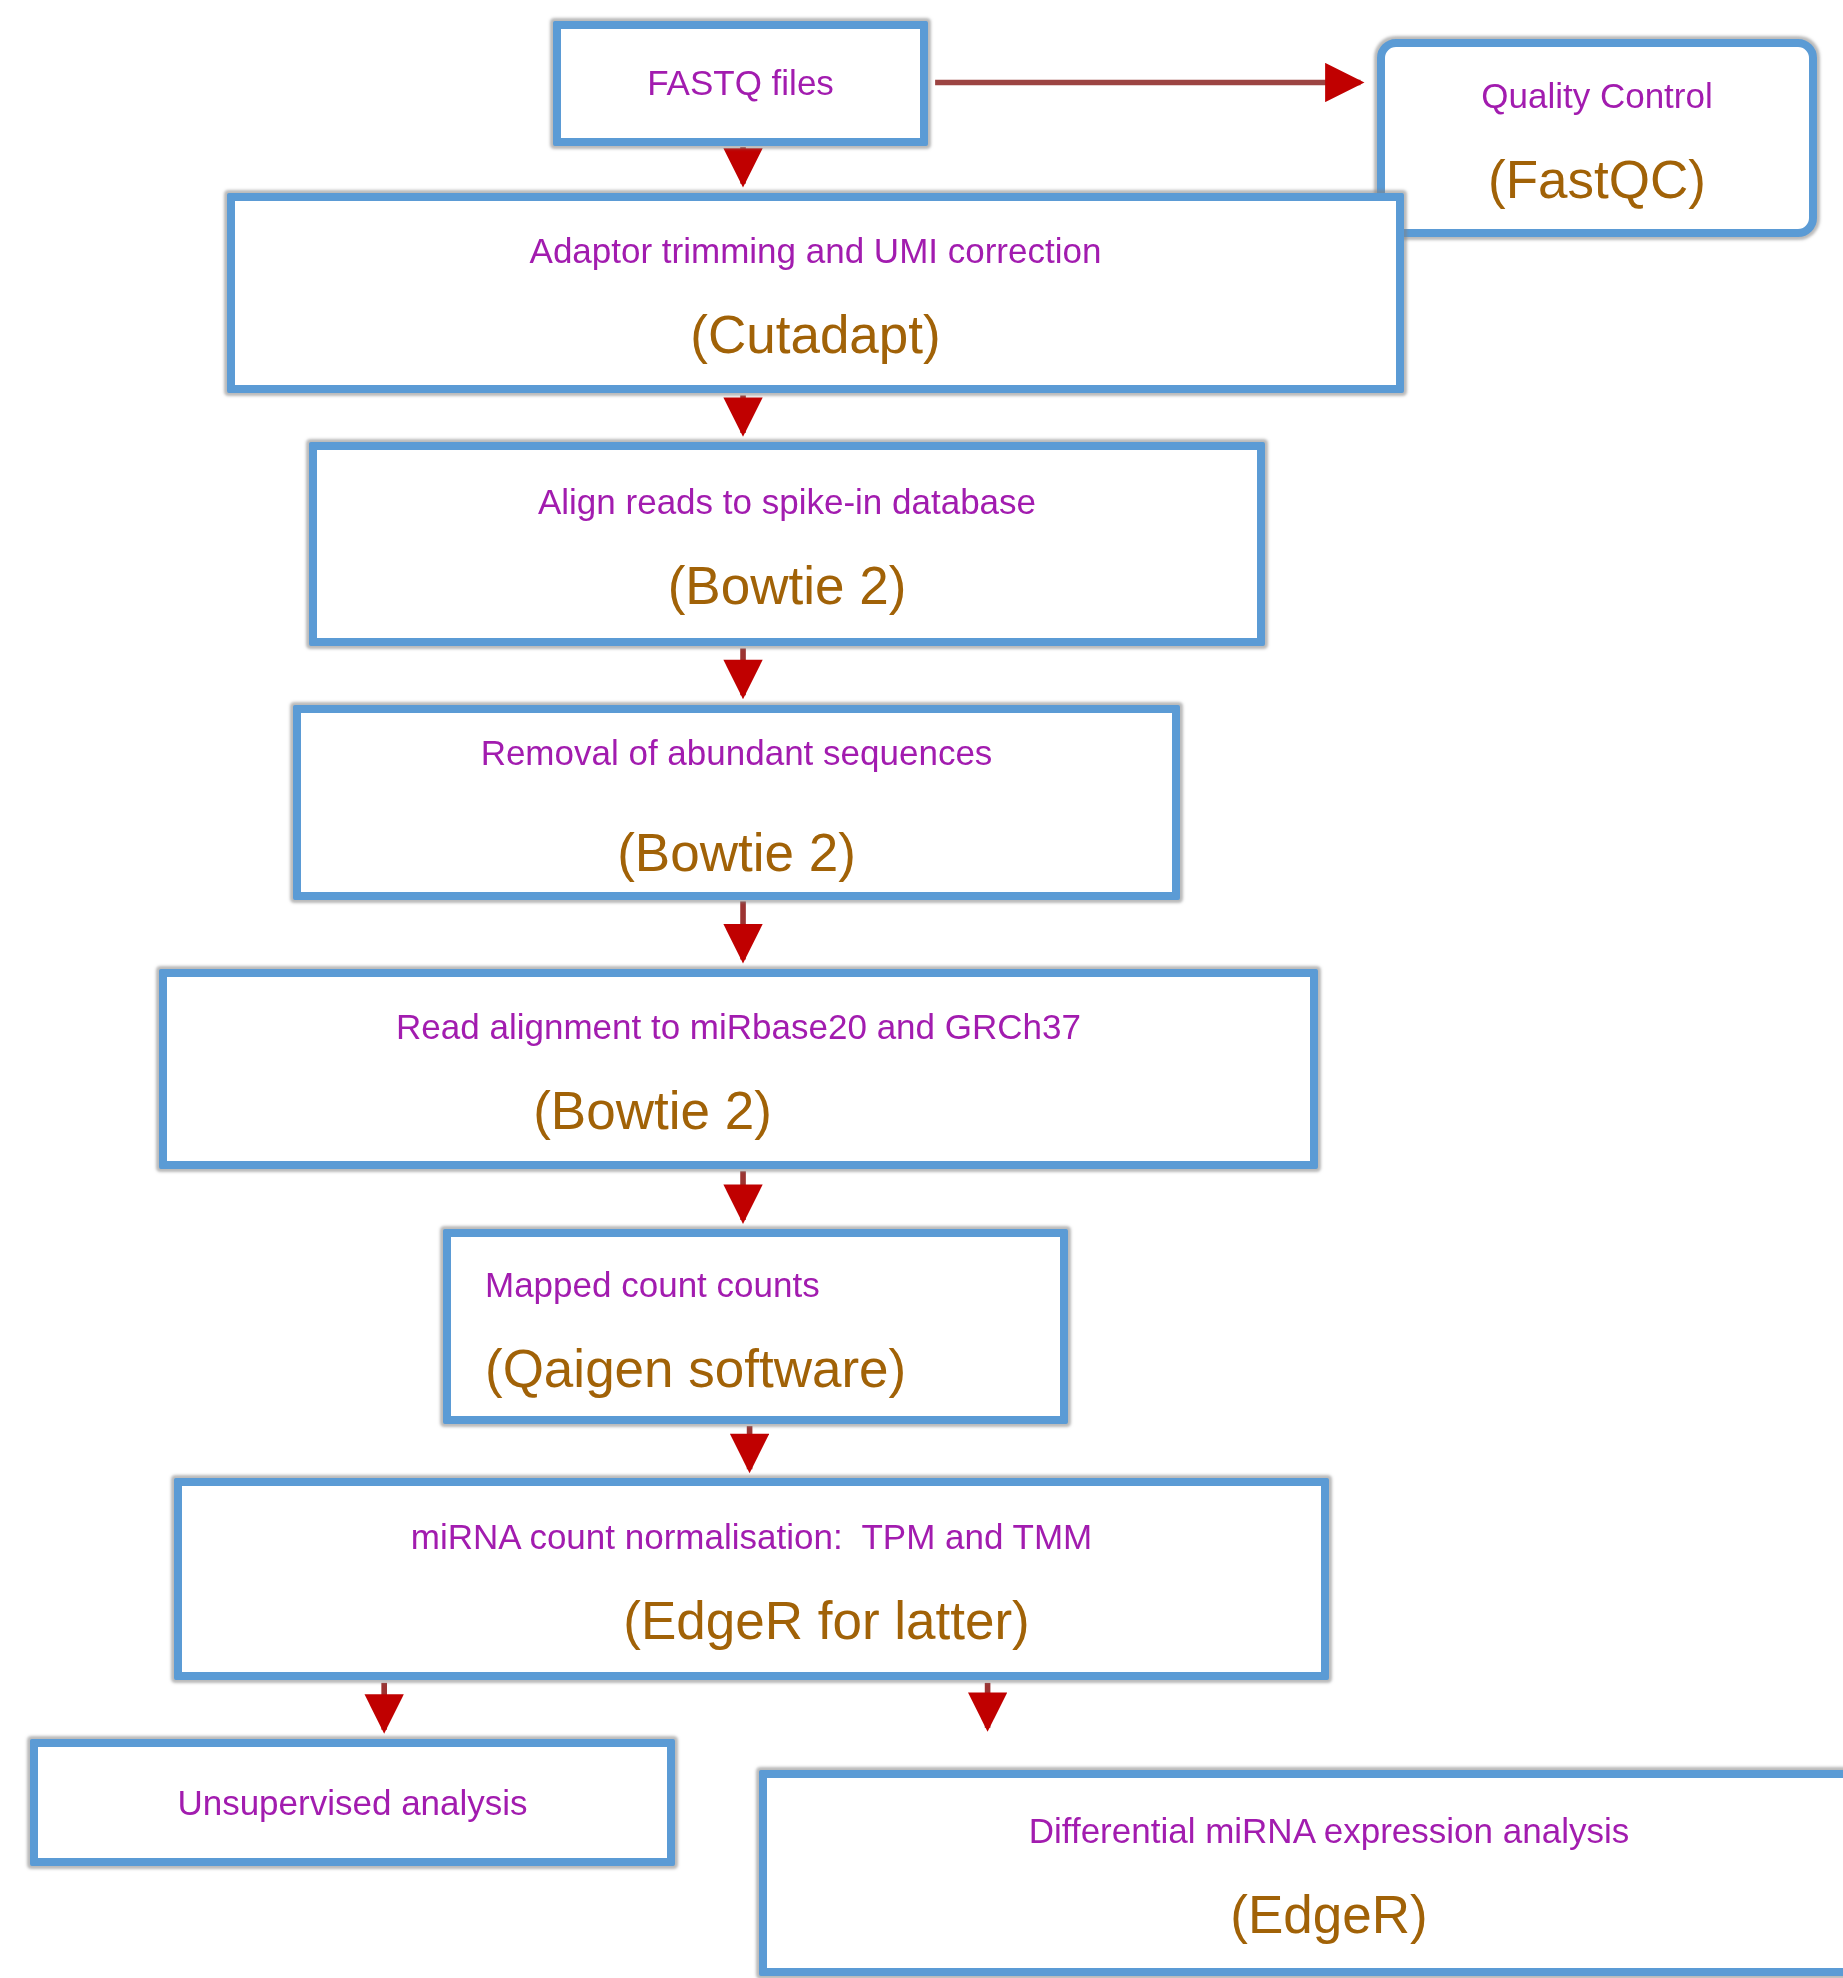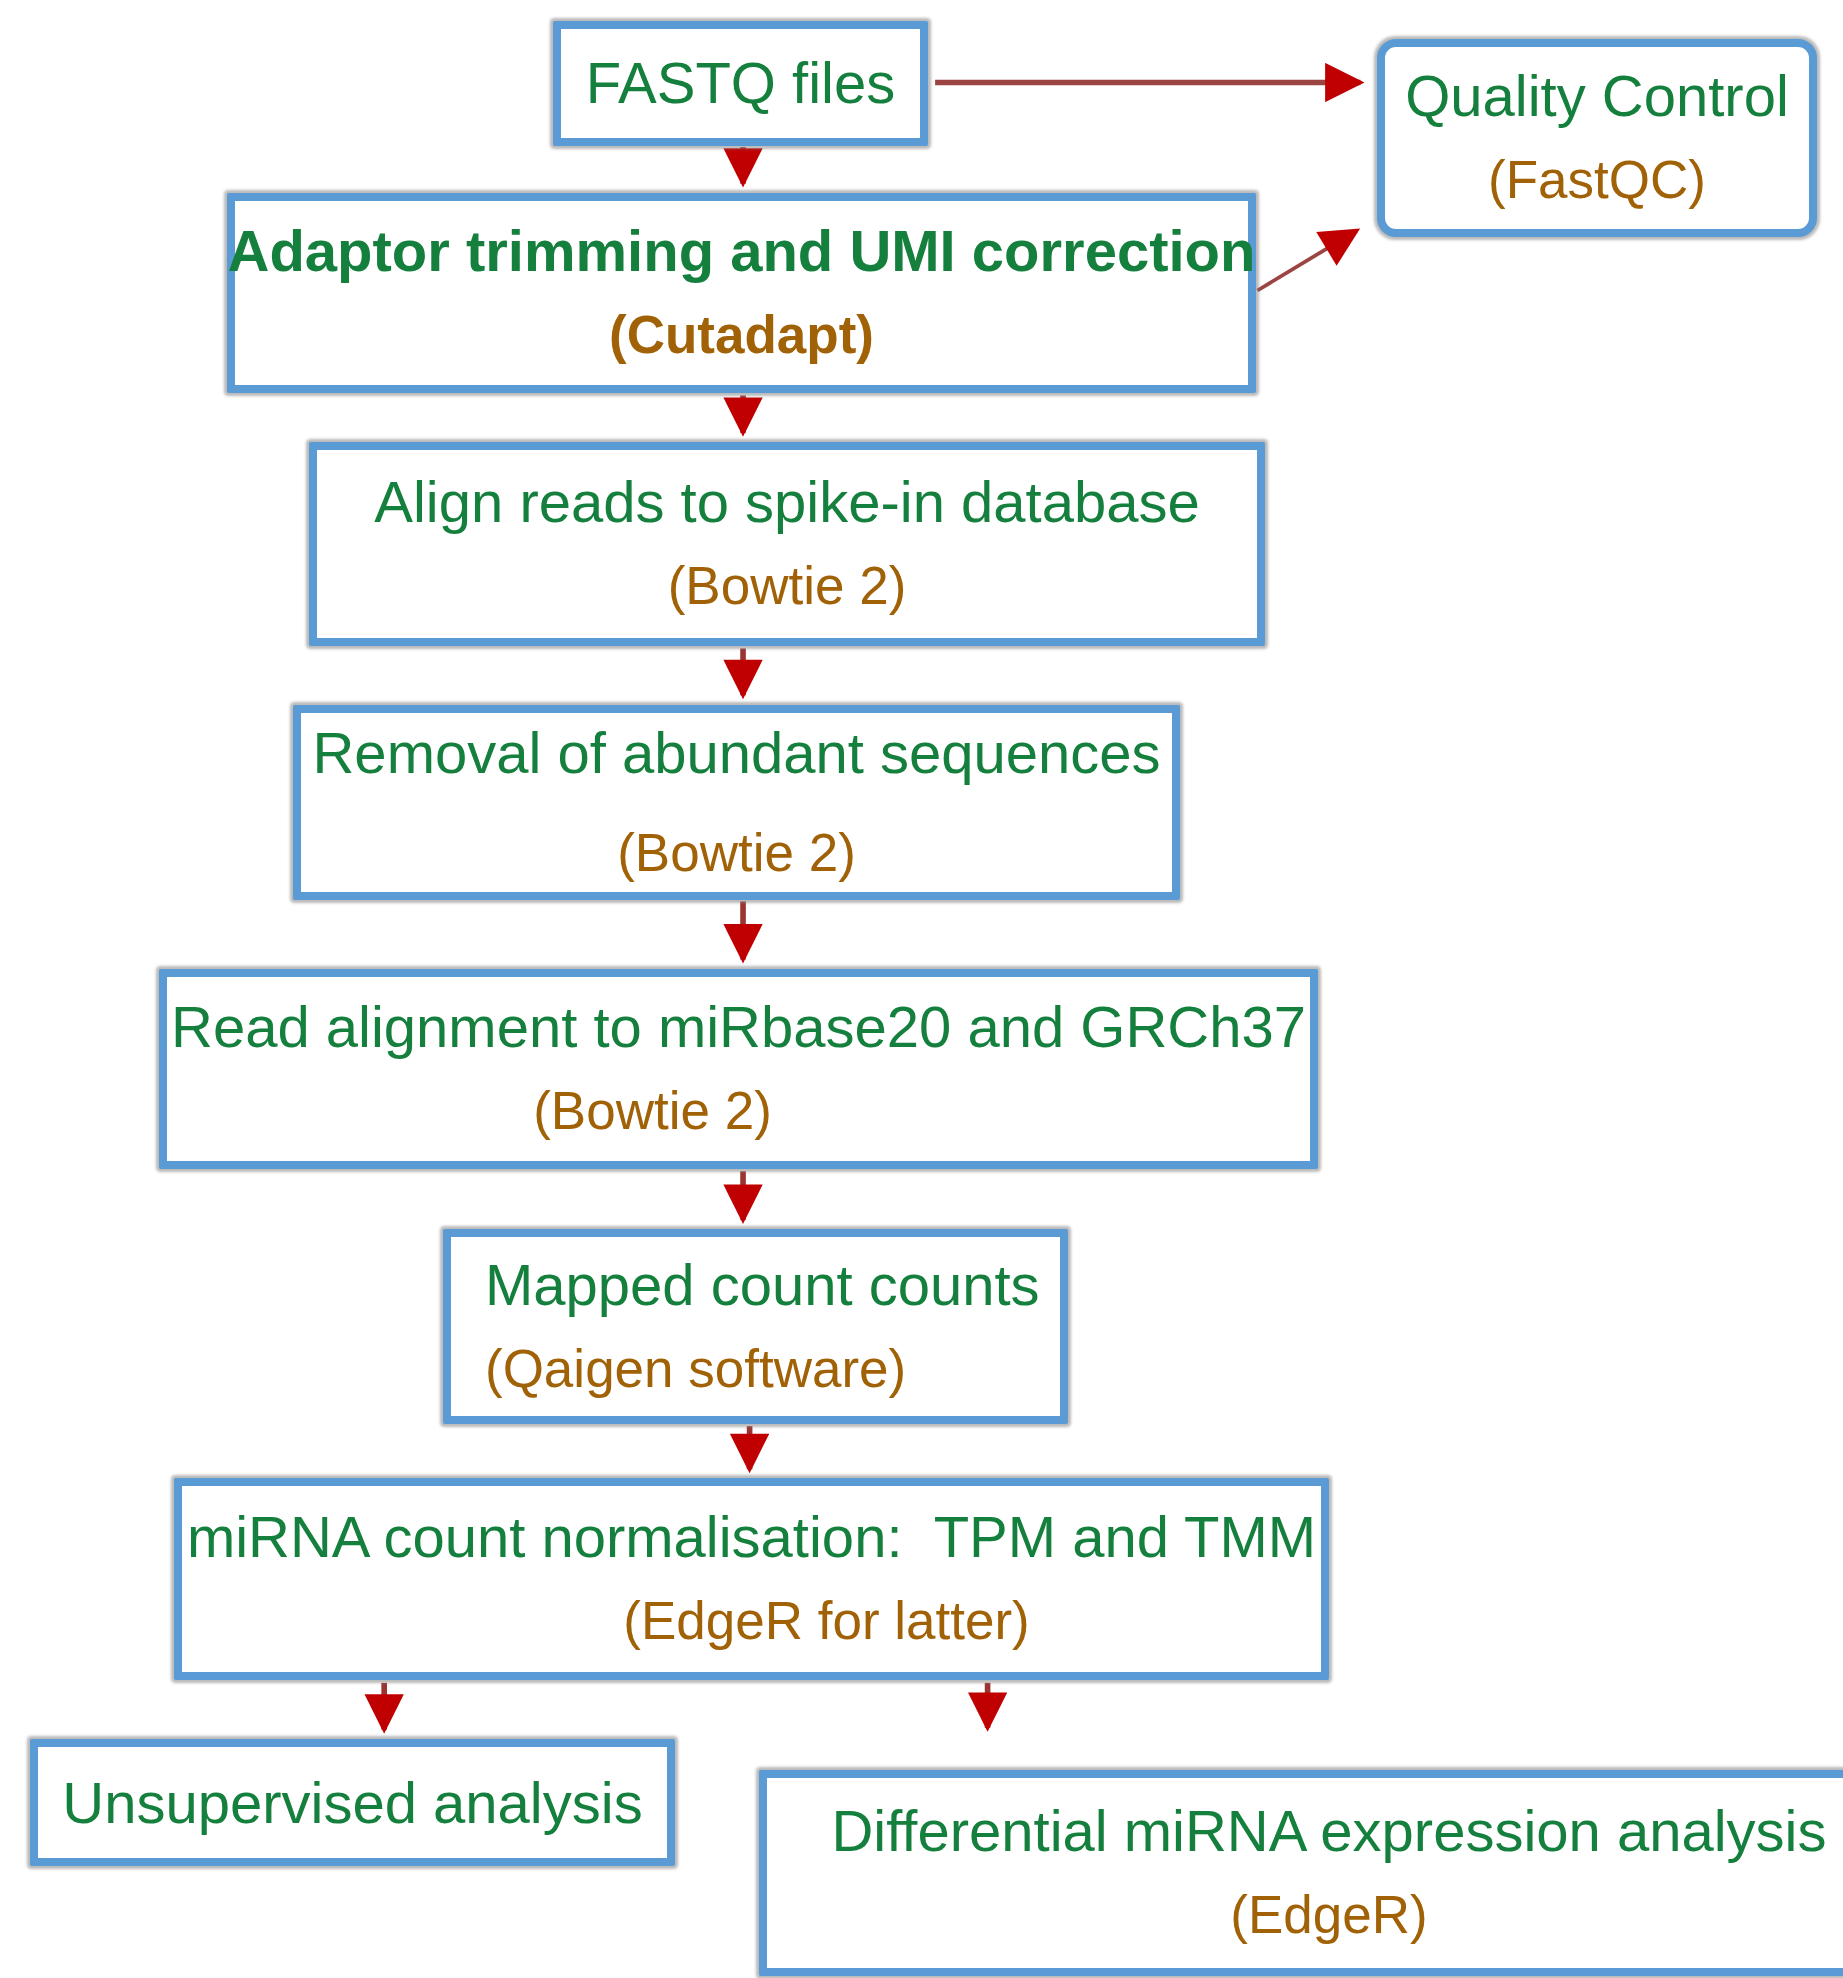"FASTQ files" .node .title { color: #15803d -> #a21caf; font-size: 58px -> 35px }
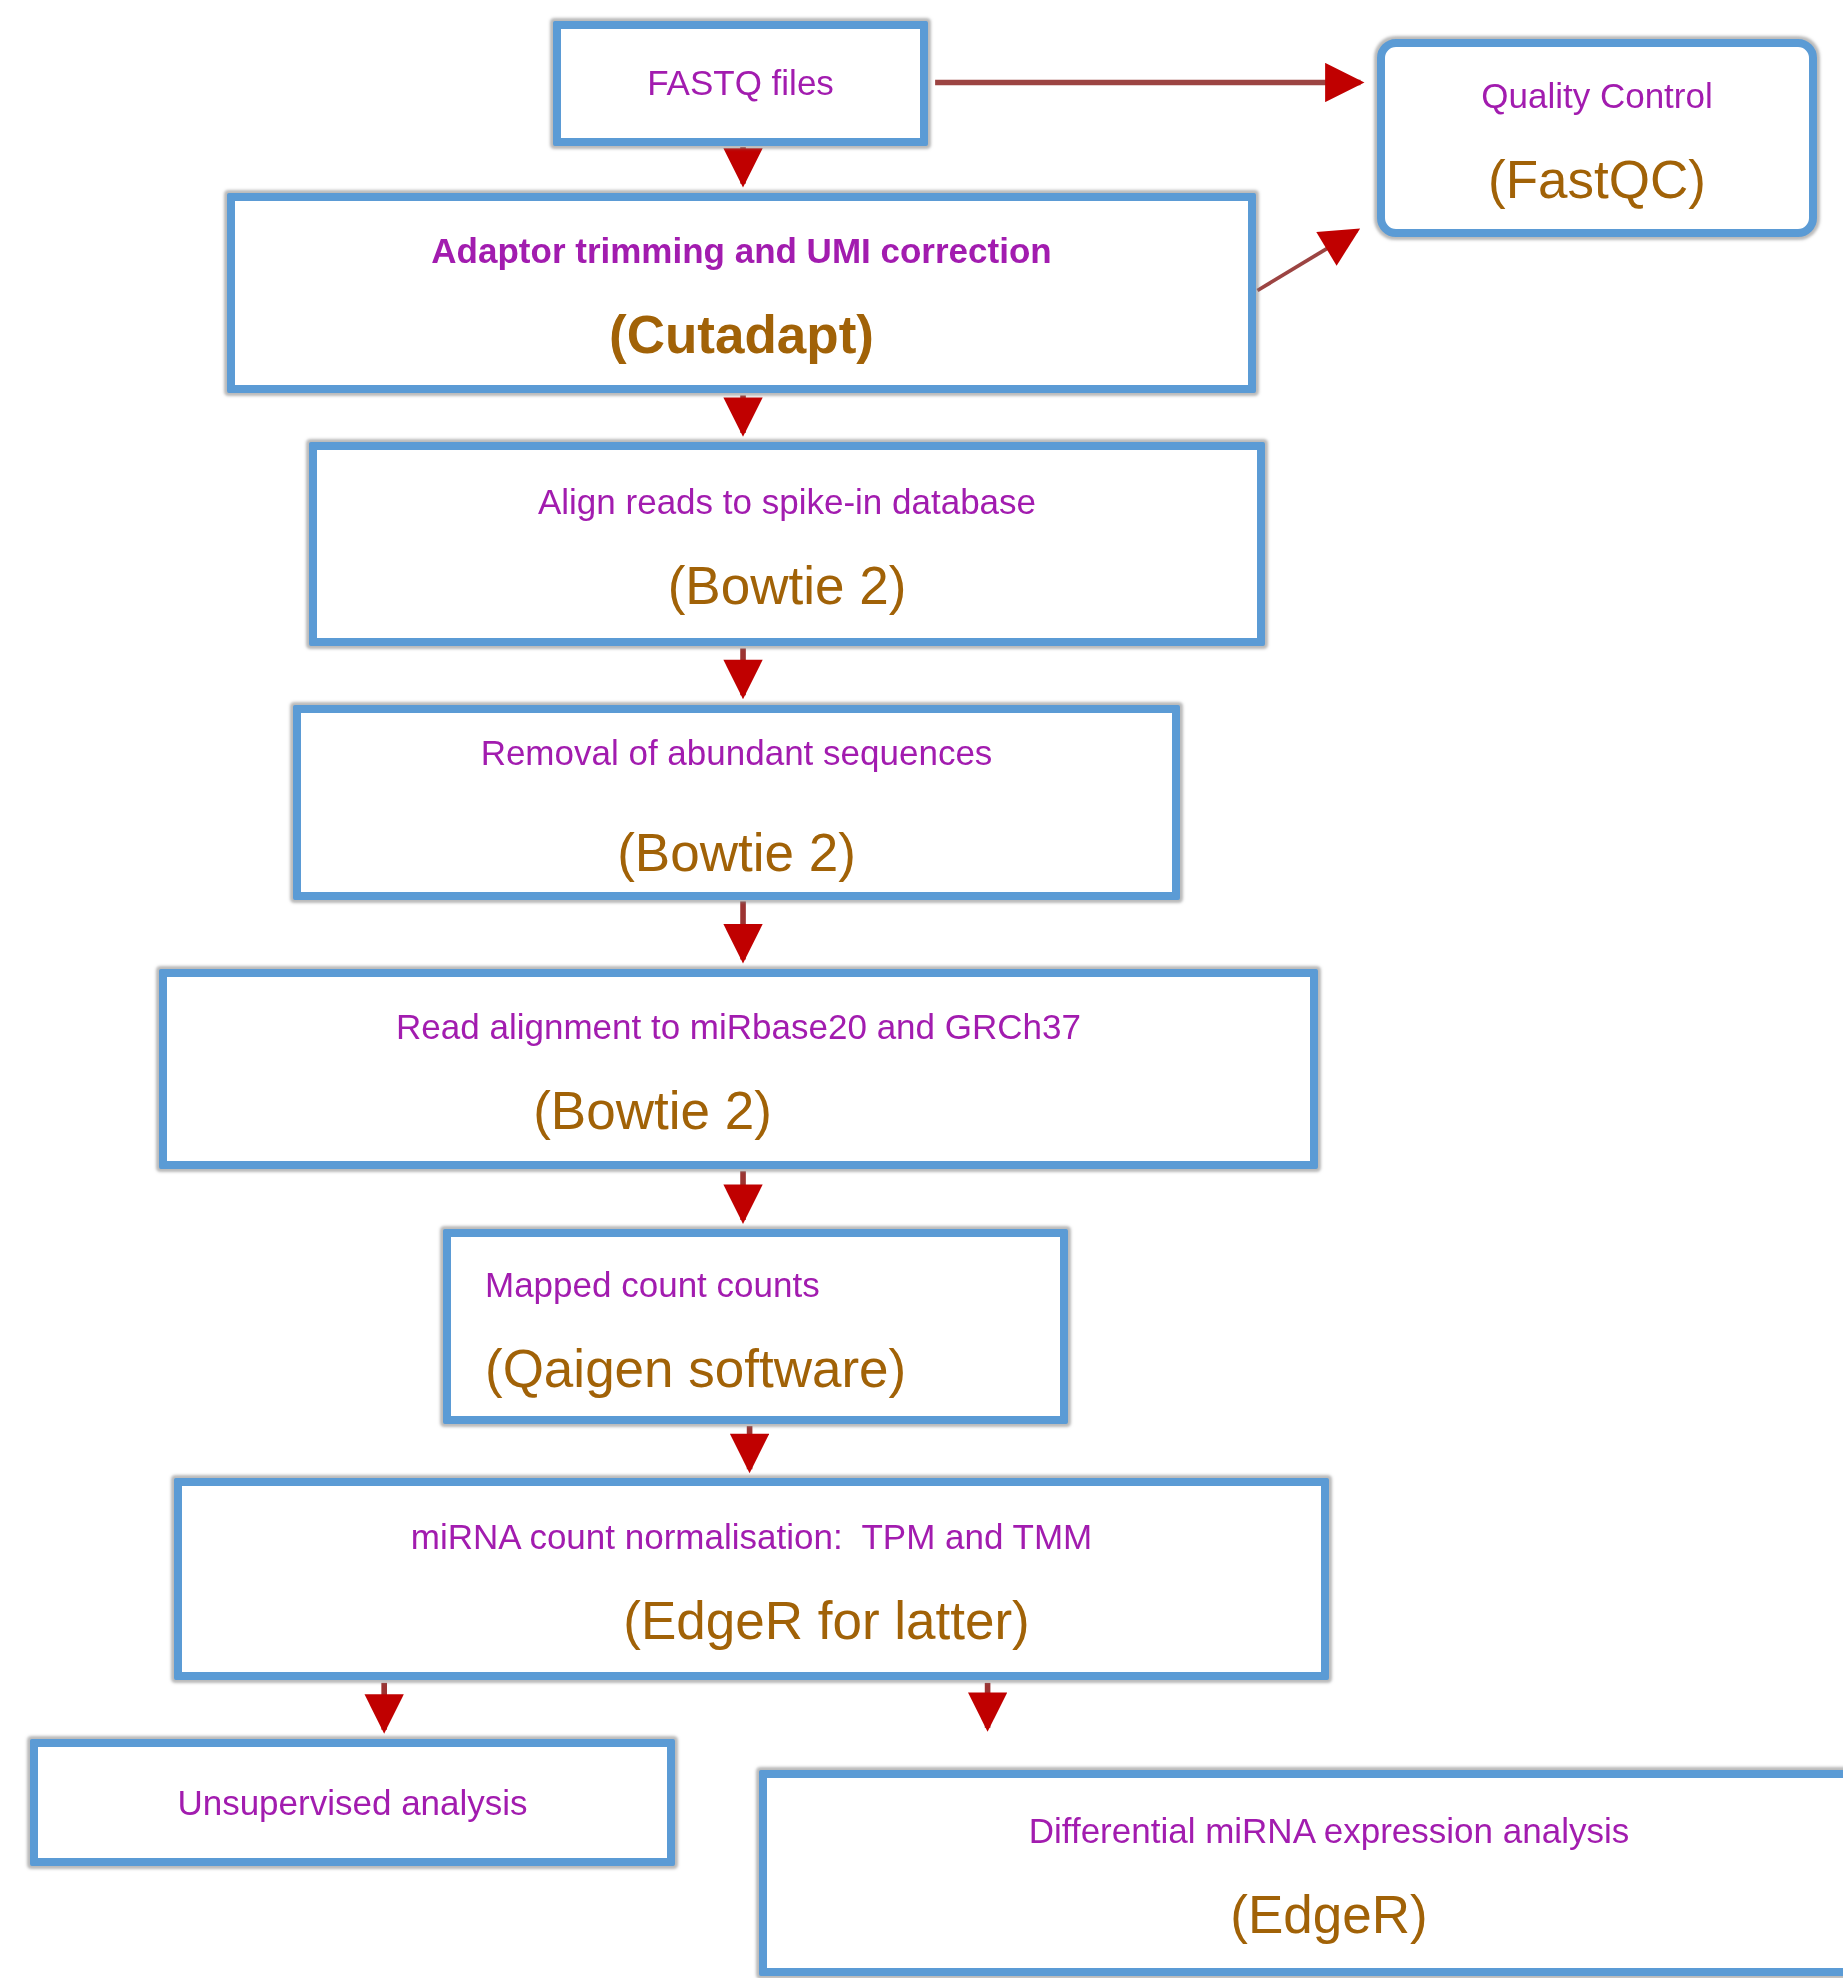"Adaptor trimming and UMI correction" .n-adaptor { font-weight: bold -> none; width: 1029px -> 1177px }
